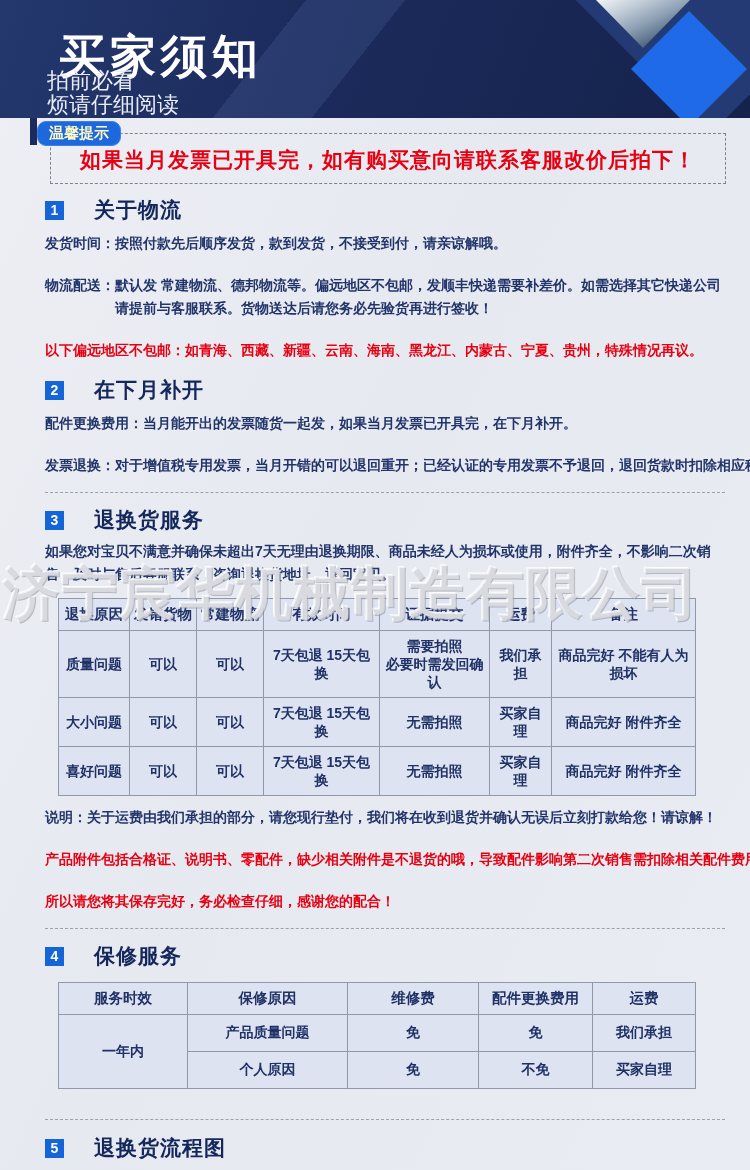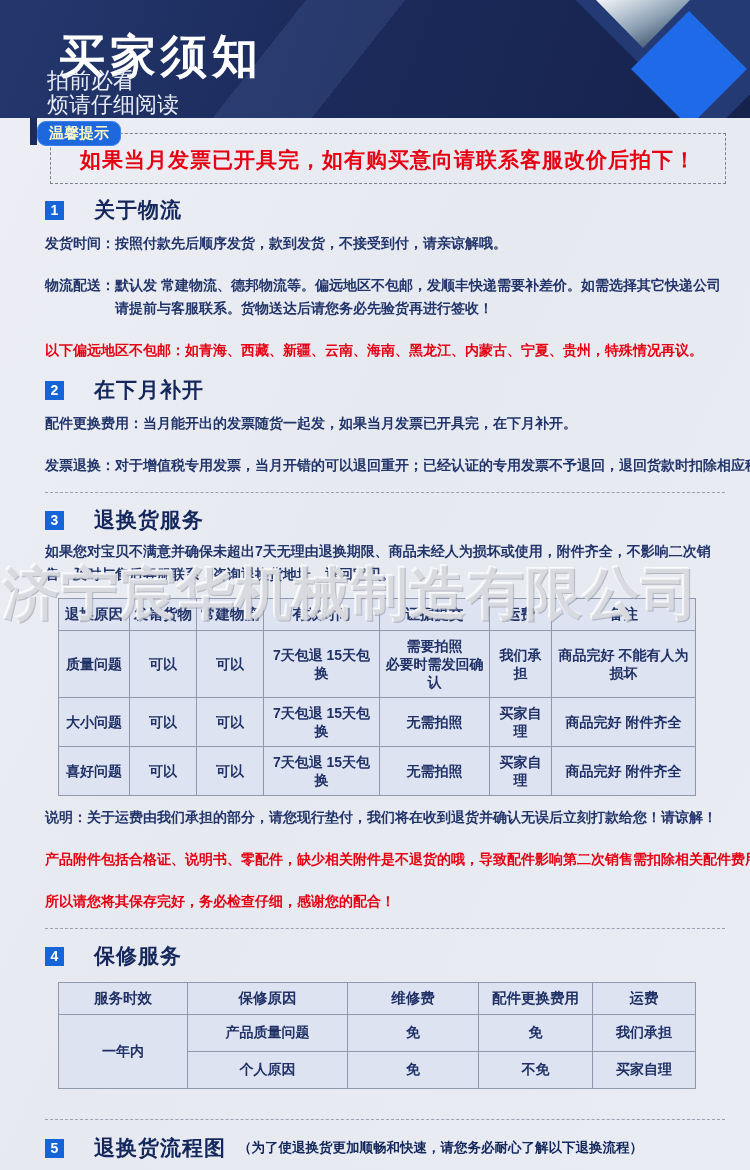"（为了使退换货更加顺畅和快速，请您务必耐心了解以下退换流程）" span.sec-note { html: <span>（为了使退换货更加顺畅和快速，请您务必耐心了解以下退换流程）</span> -> none }
